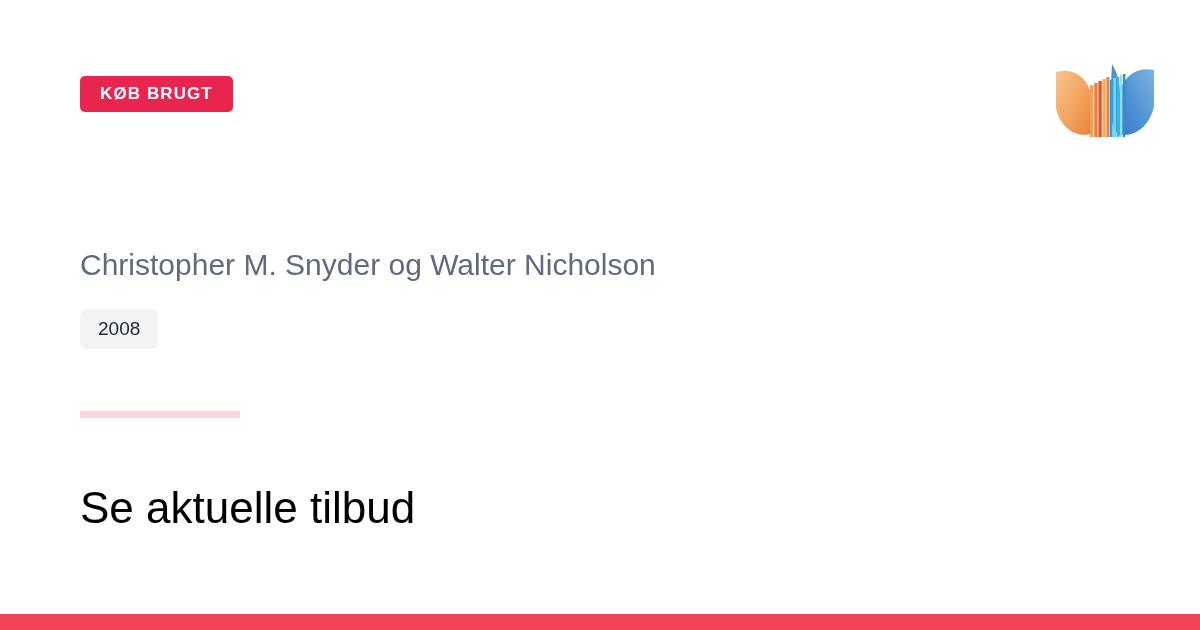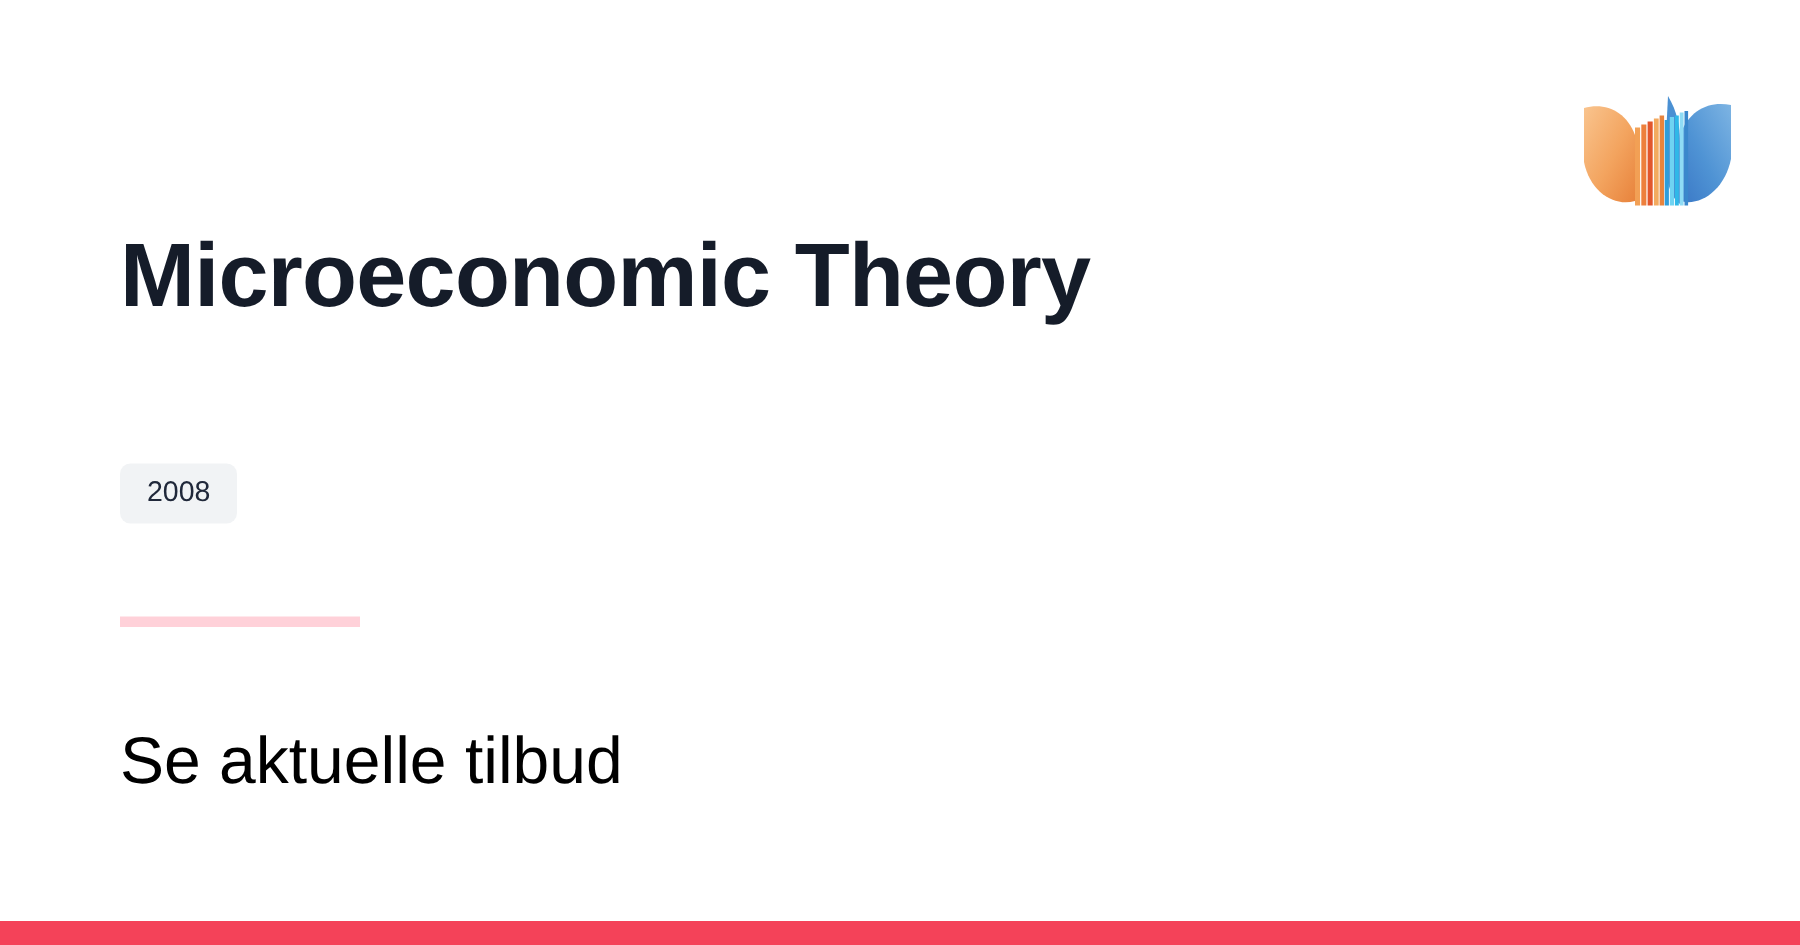"KØB BRUGT" div.badge { html: none -> <div>KØB BRUGT</div> }
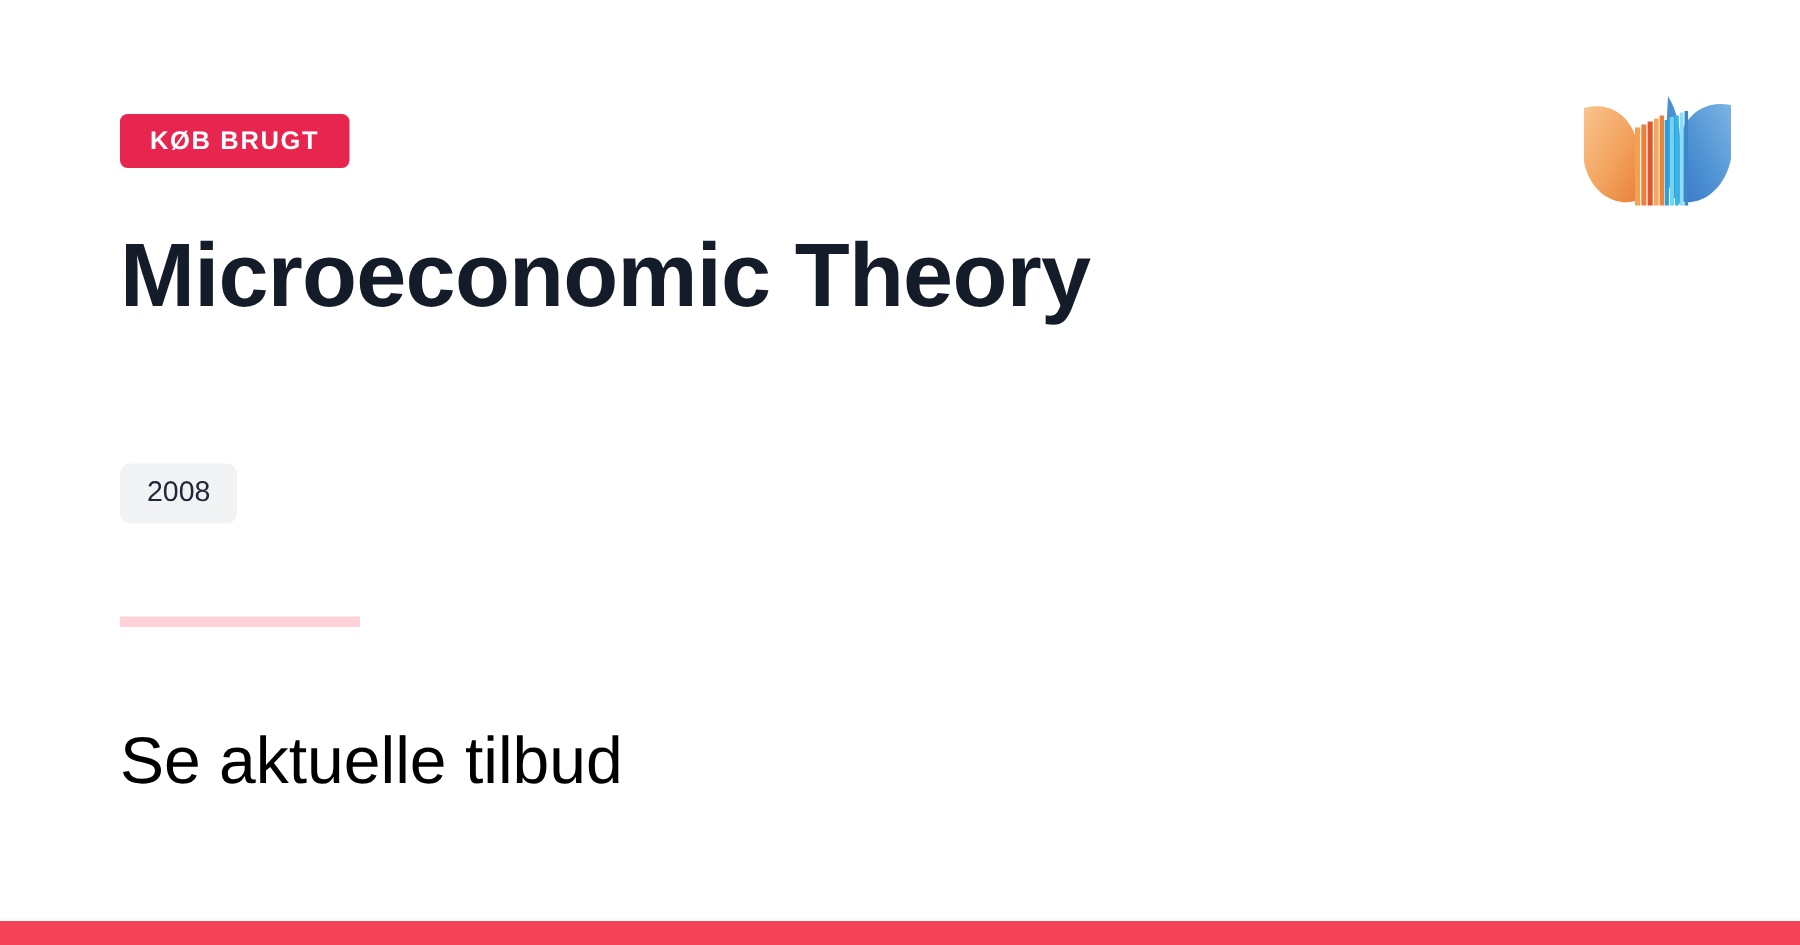"Microeconomic Theory" h1.title { html: <h1>Microeconomic Theory</h1> -> none }
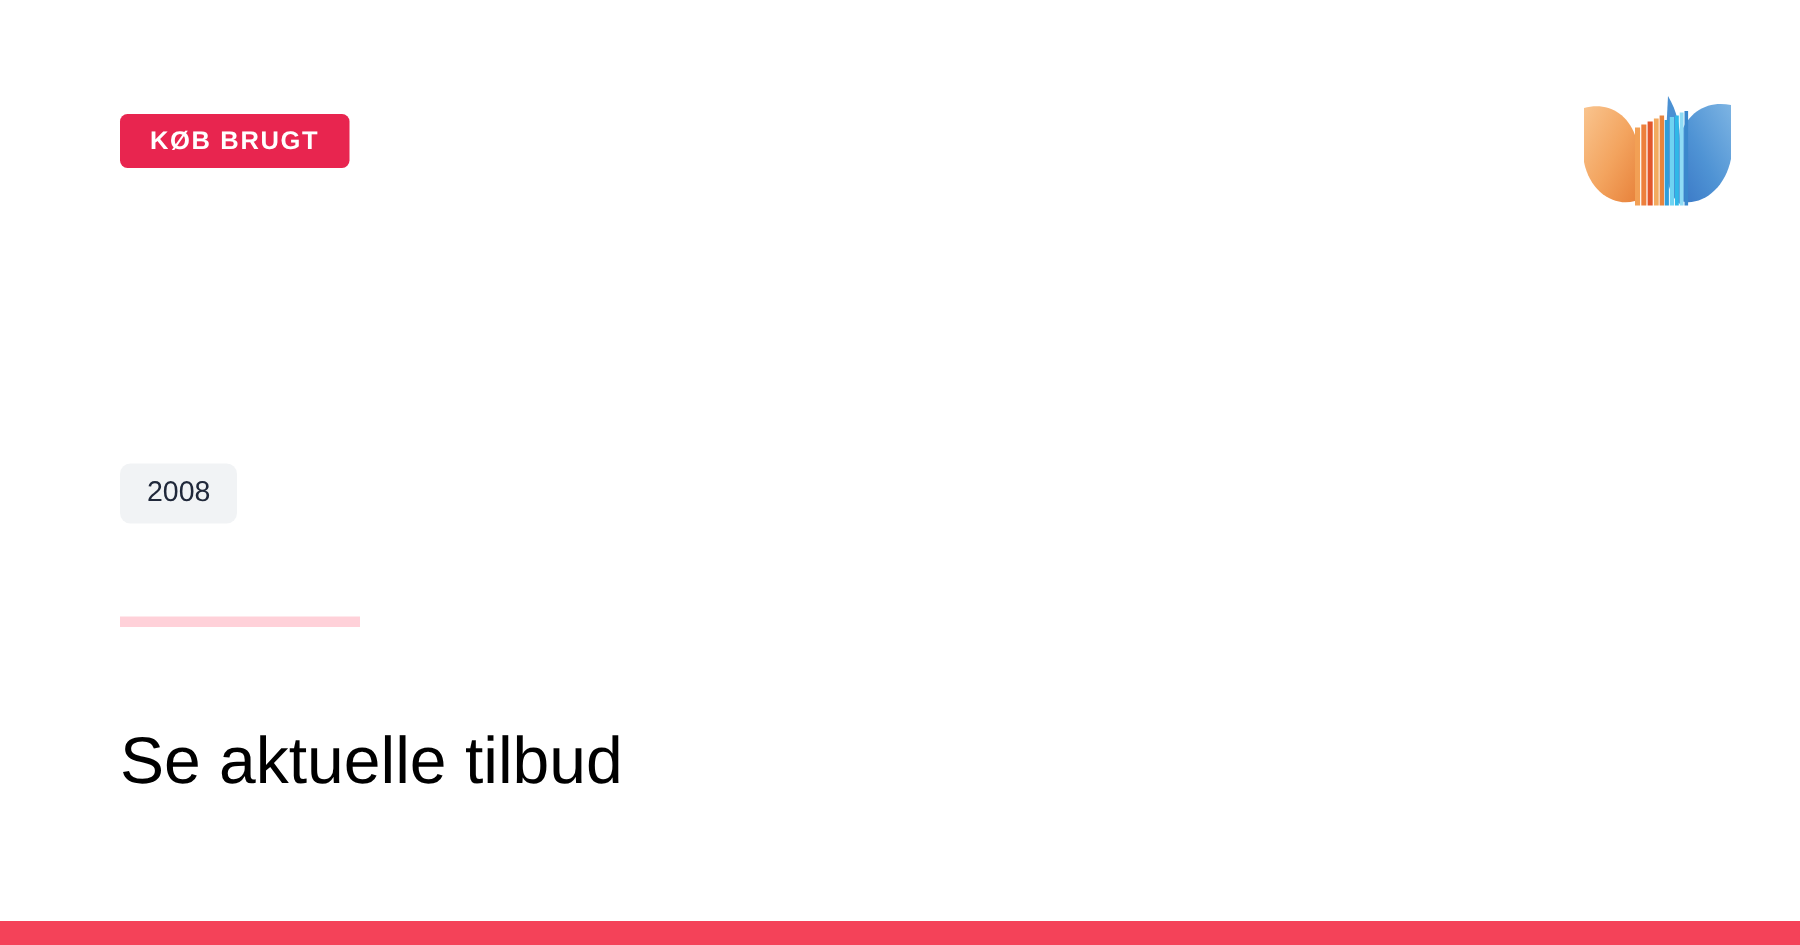"Christopher M. Snyder og Walter" p.subtitle { html: none -> <p>Christopher M. Snyder og Walter Nicholson</p> }
